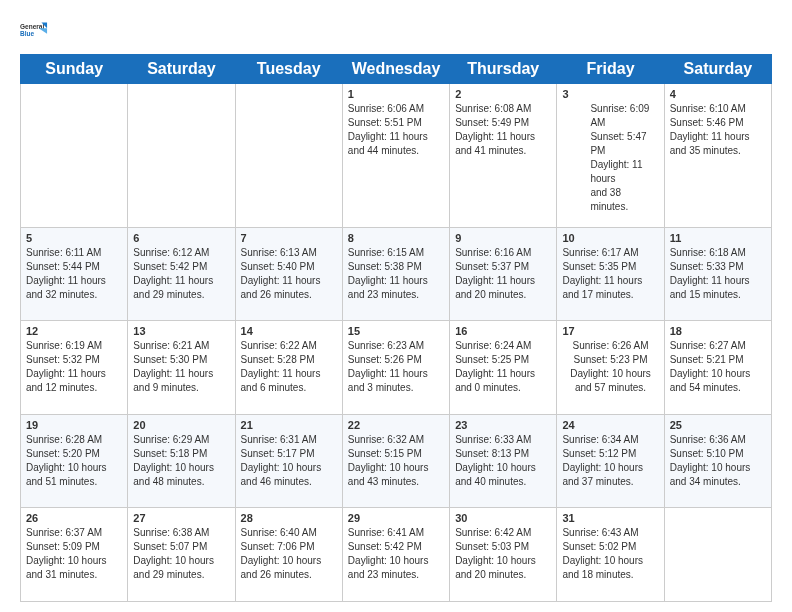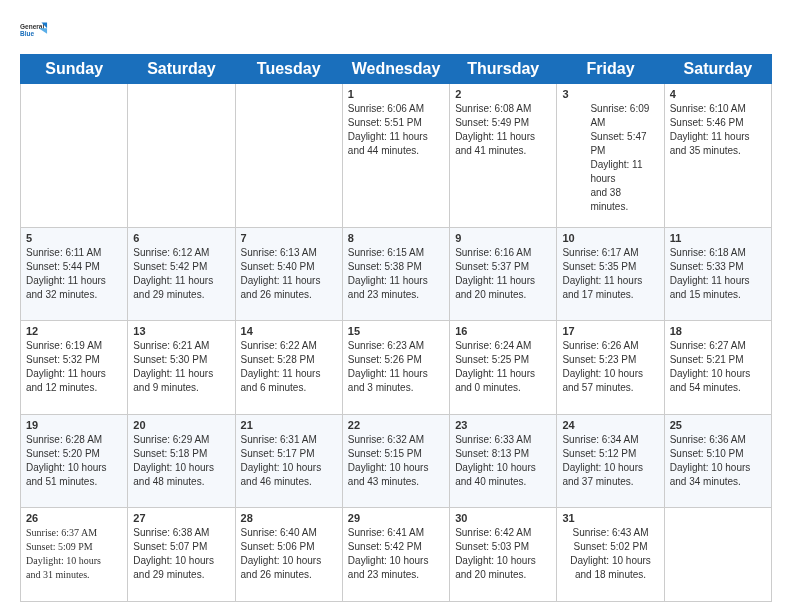"Sunrise: 6:26 AM" div.cell-text { text-align: none -> center }
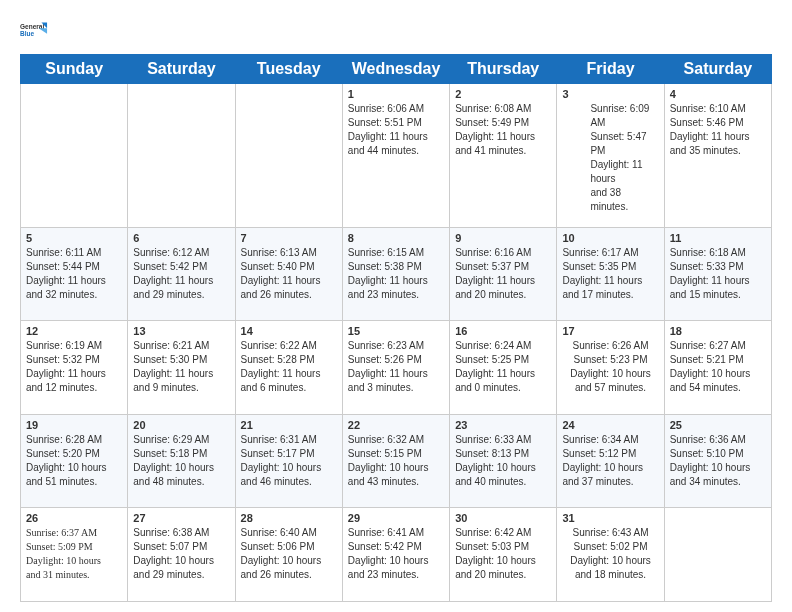"Sunrise: 6:37 AM" div.cell-text { font-family: Liberation Serif, serif -> none }
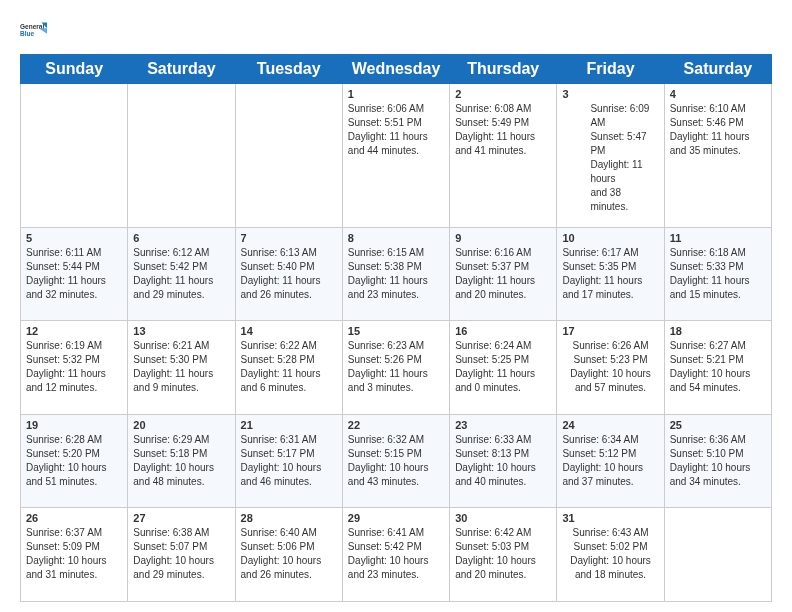"Sunrise: 6:40 AM" div.cell-text { text: 5:06 -> 7:06 }
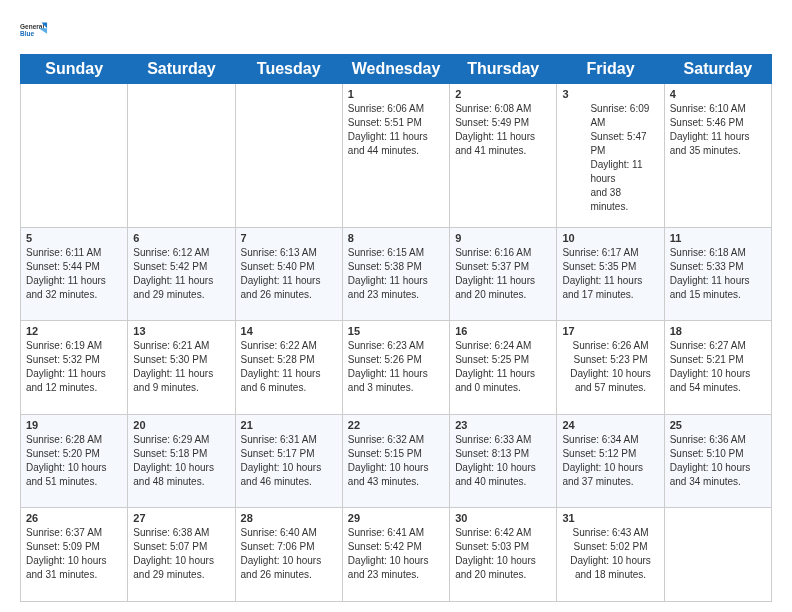"Sunrise: 6:43 AM" div.cell-text { text-align: center -> none }
